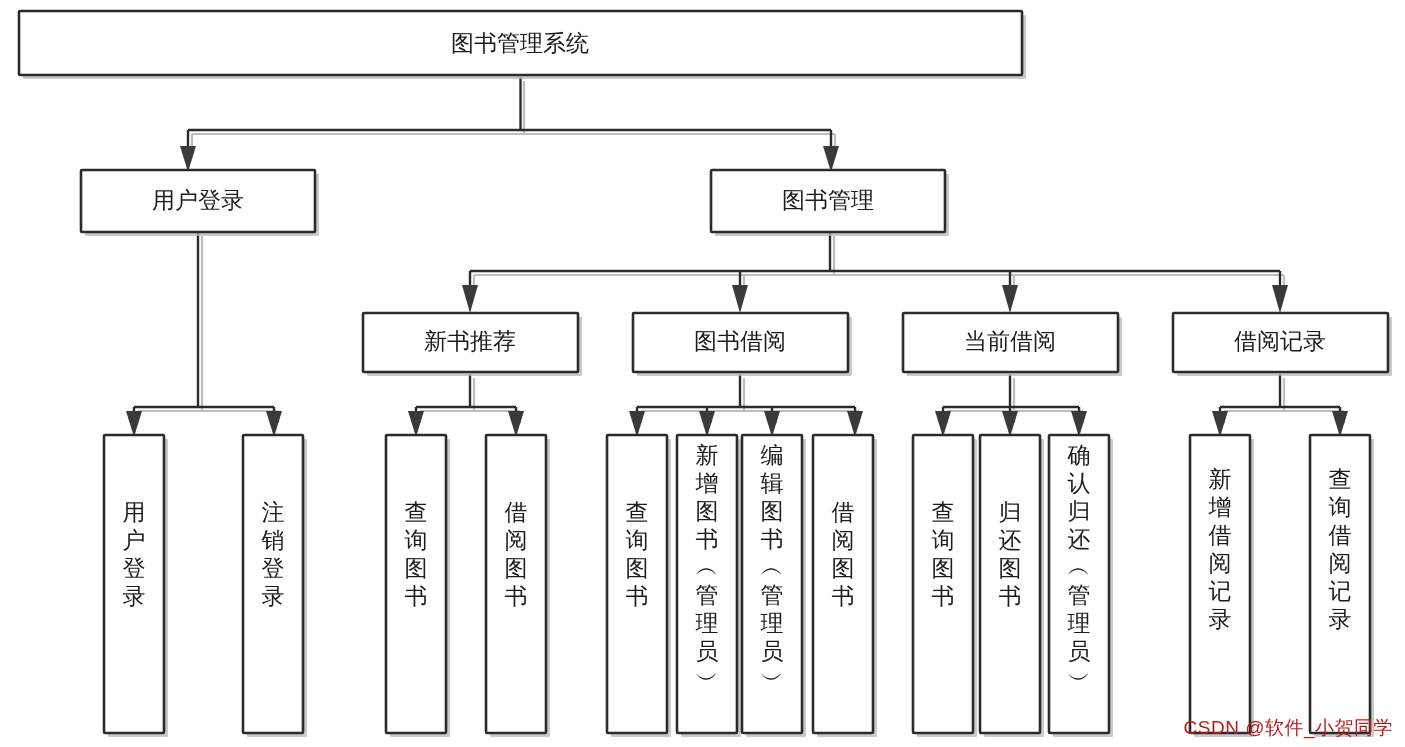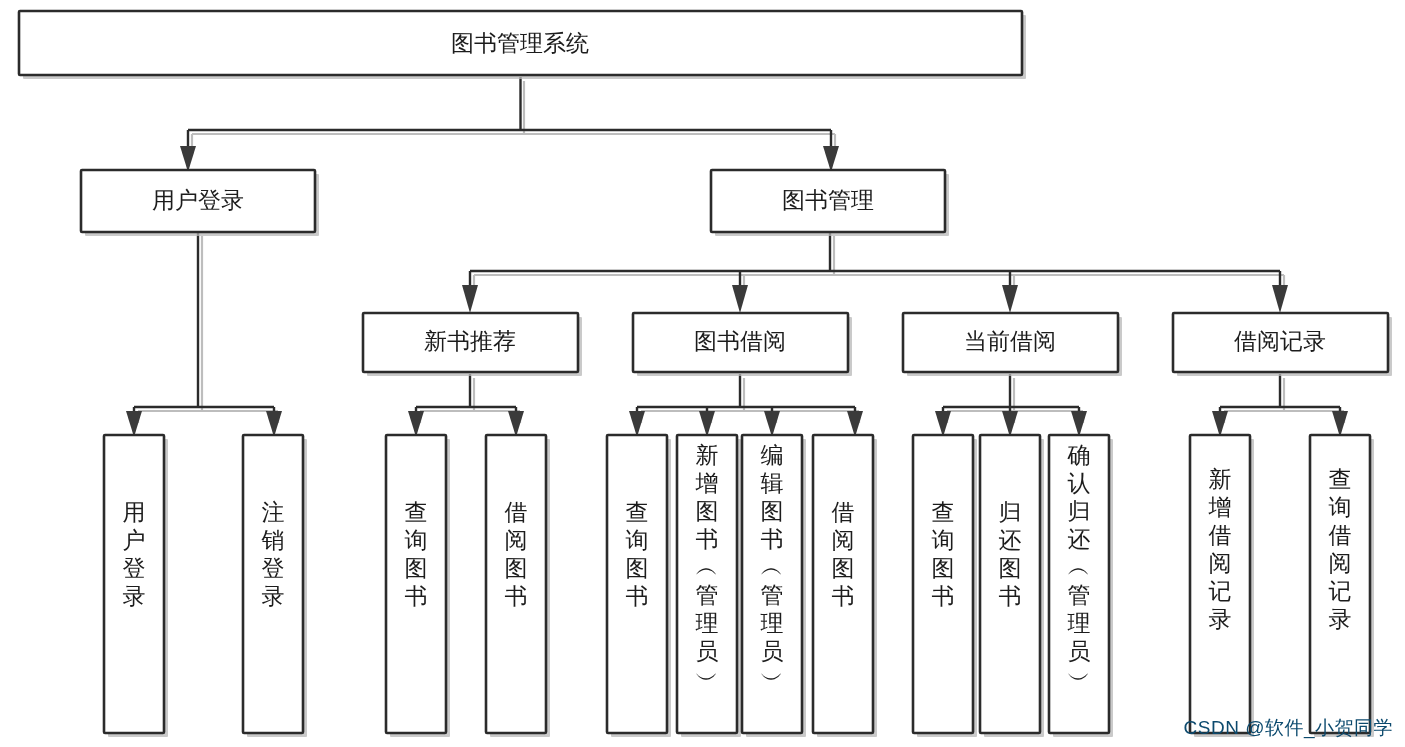"CSDN @软件_小贺同学" .watermark { color: #0c4a6e -> #b91c1c }
